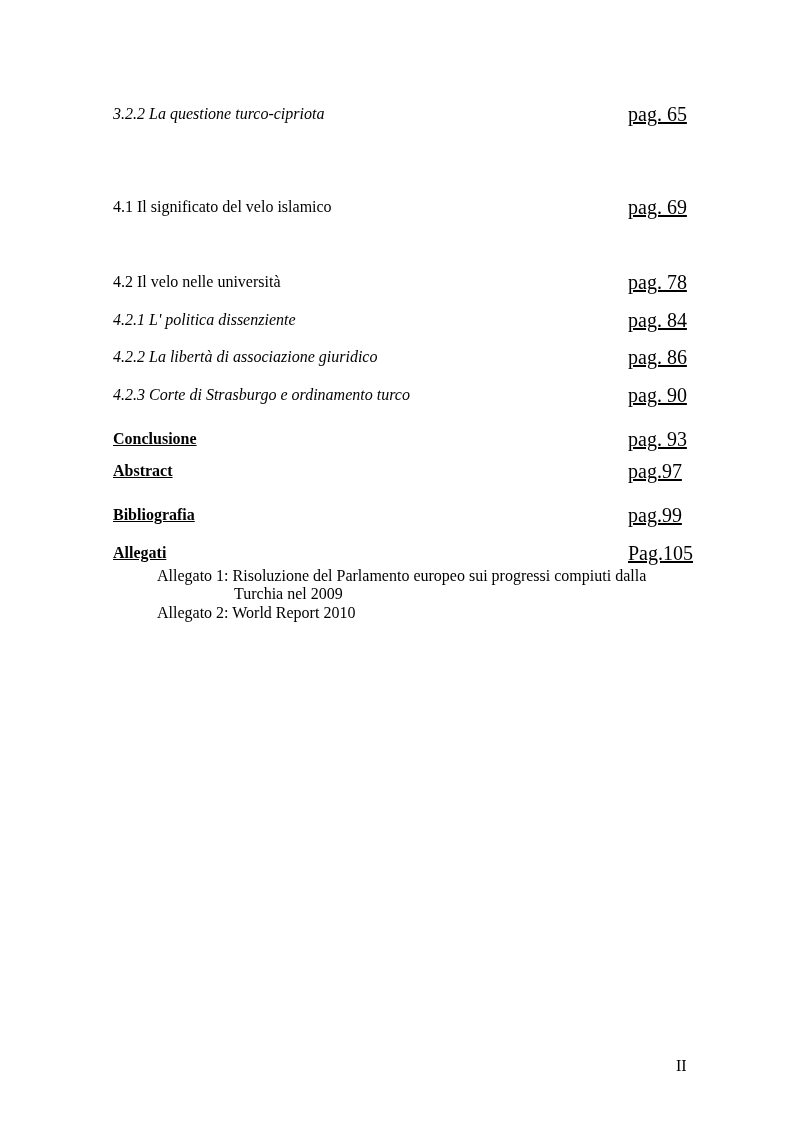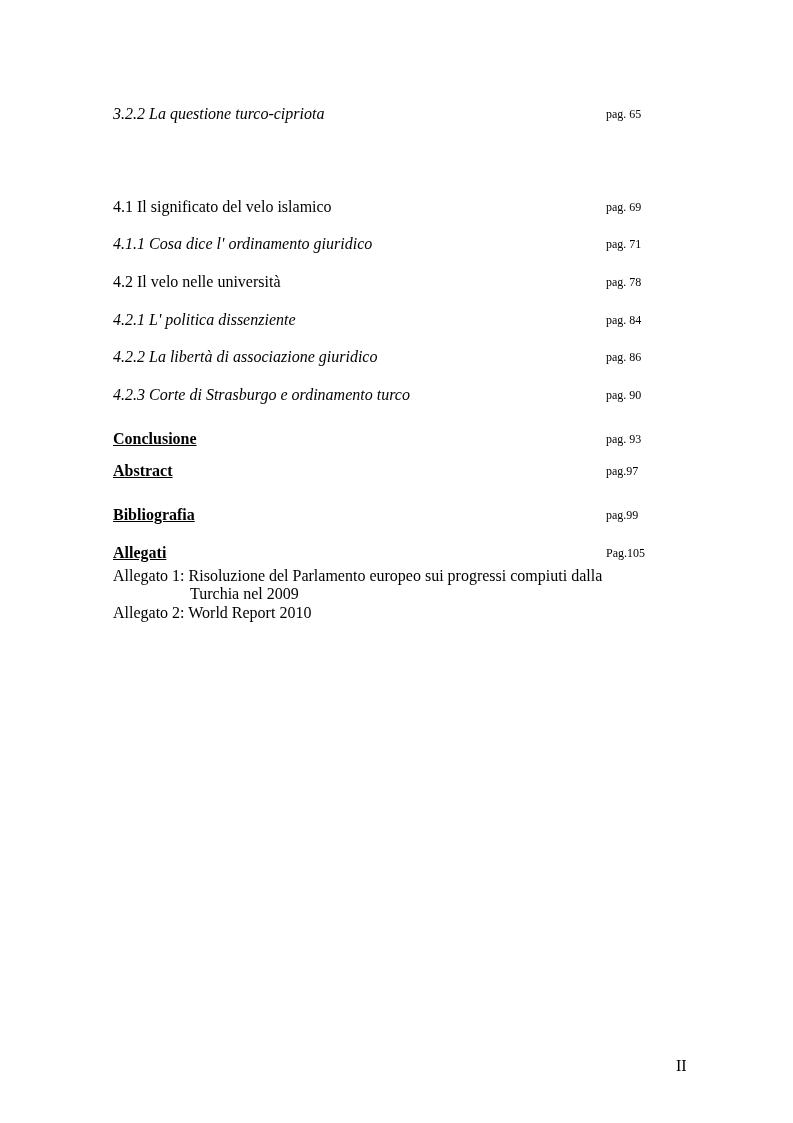"pag. 65" .row .pagenum { font-size: 12px -> 20px; left: 493px -> 515px; text-decoration: none -> underline }
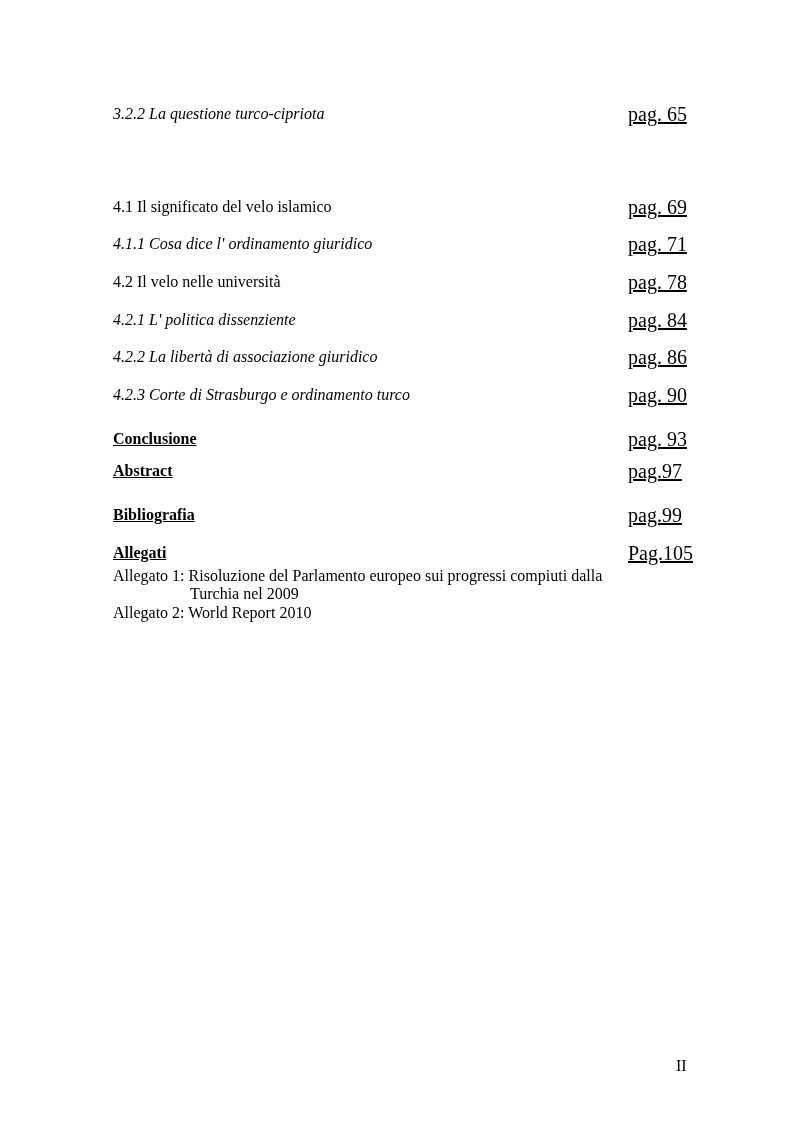"4.1.1 Cosa dice l' ordinamento" div.row { html: <div> <span>4.1.1 Cosa dice l' ordinamento giuridico</span> <span>pag. 71</span> </div> -> none }
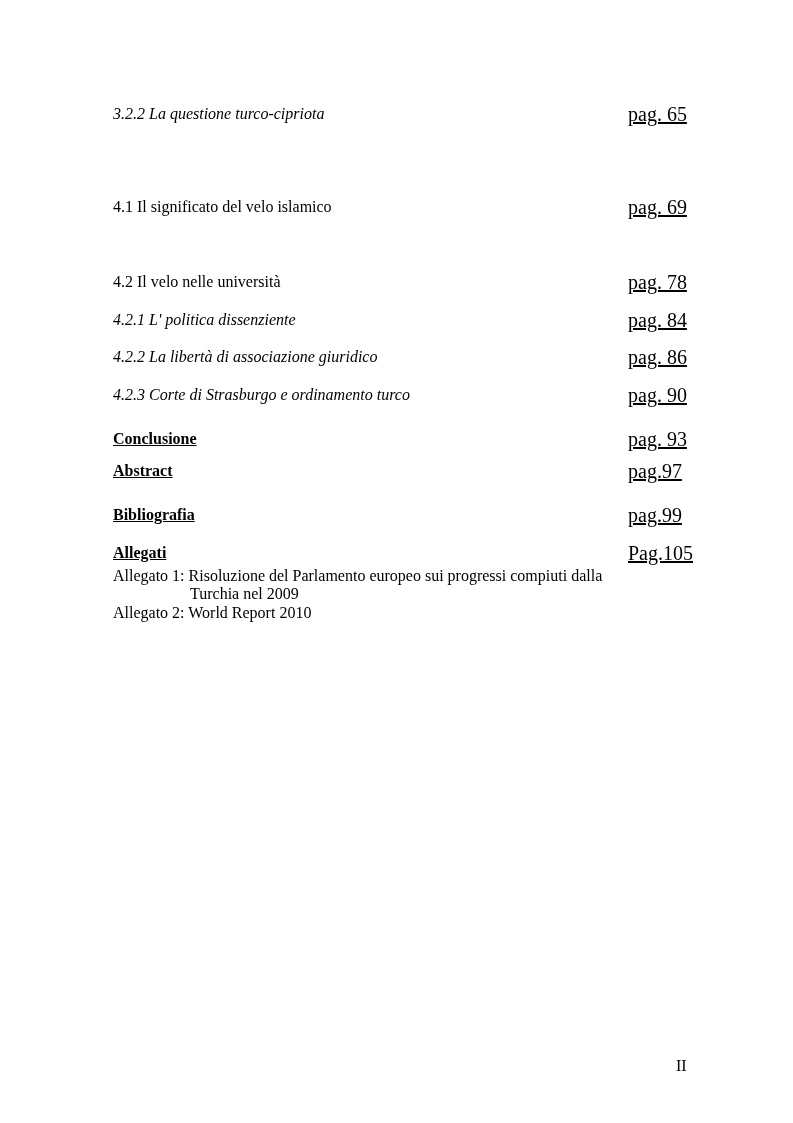"Allegato 1: Risoluzione del Parlamento" .attach-line { margin-left: none -> 44px }
